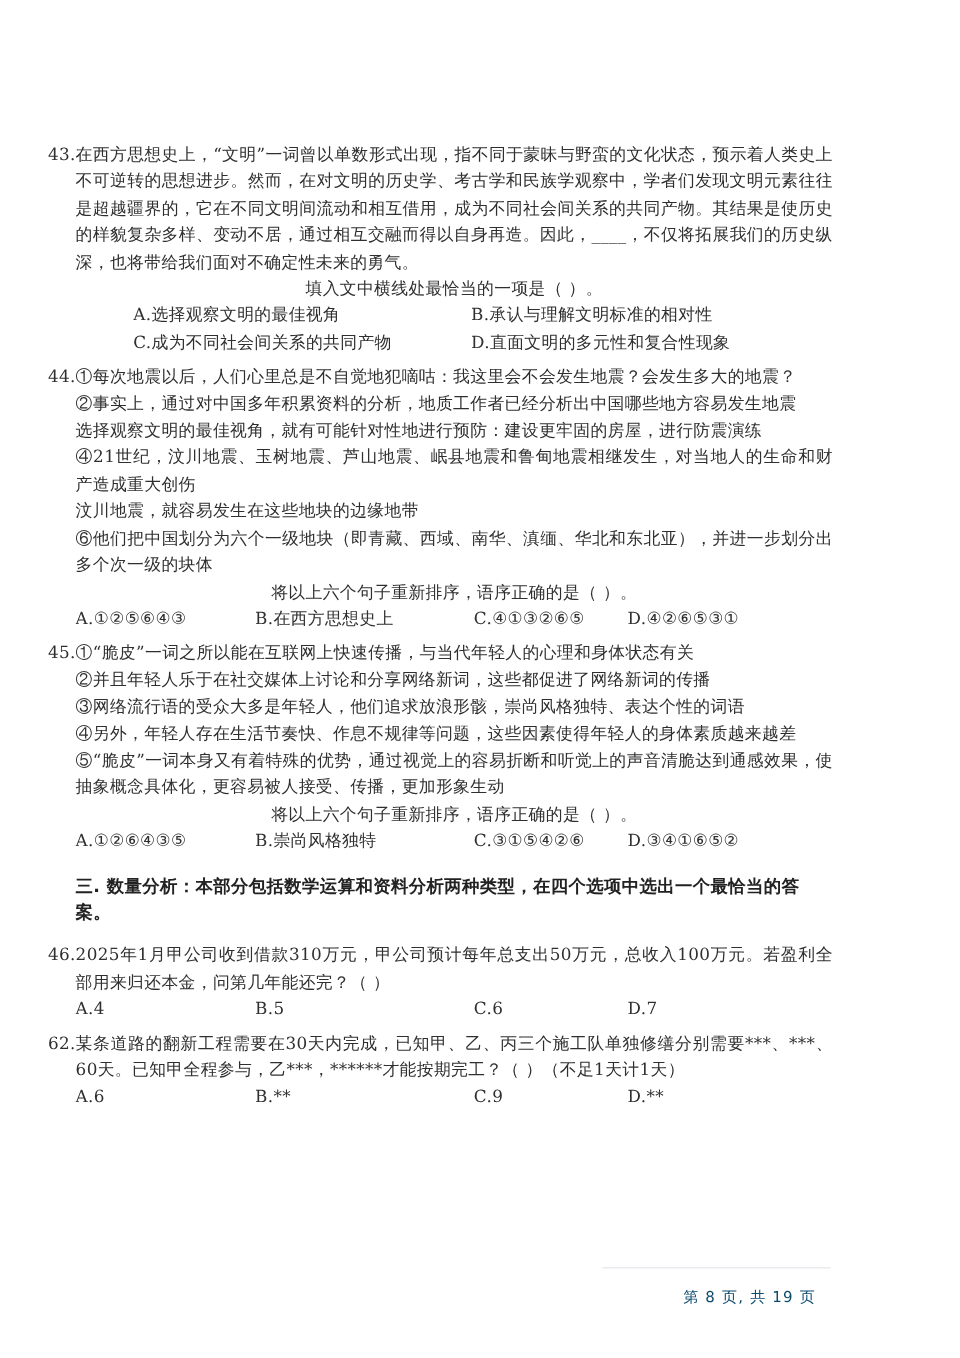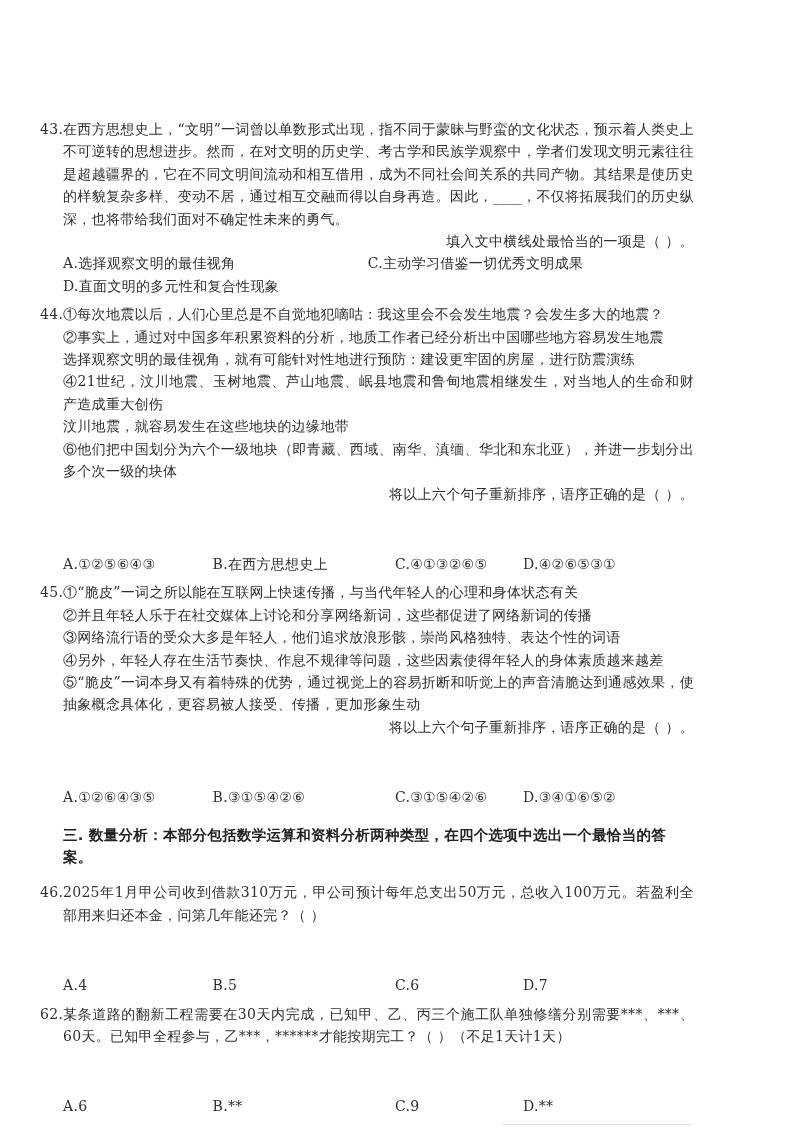"填入文中横线处最恰当的一项是（ ）。" .question p.no-justify { text-align: right -> center }
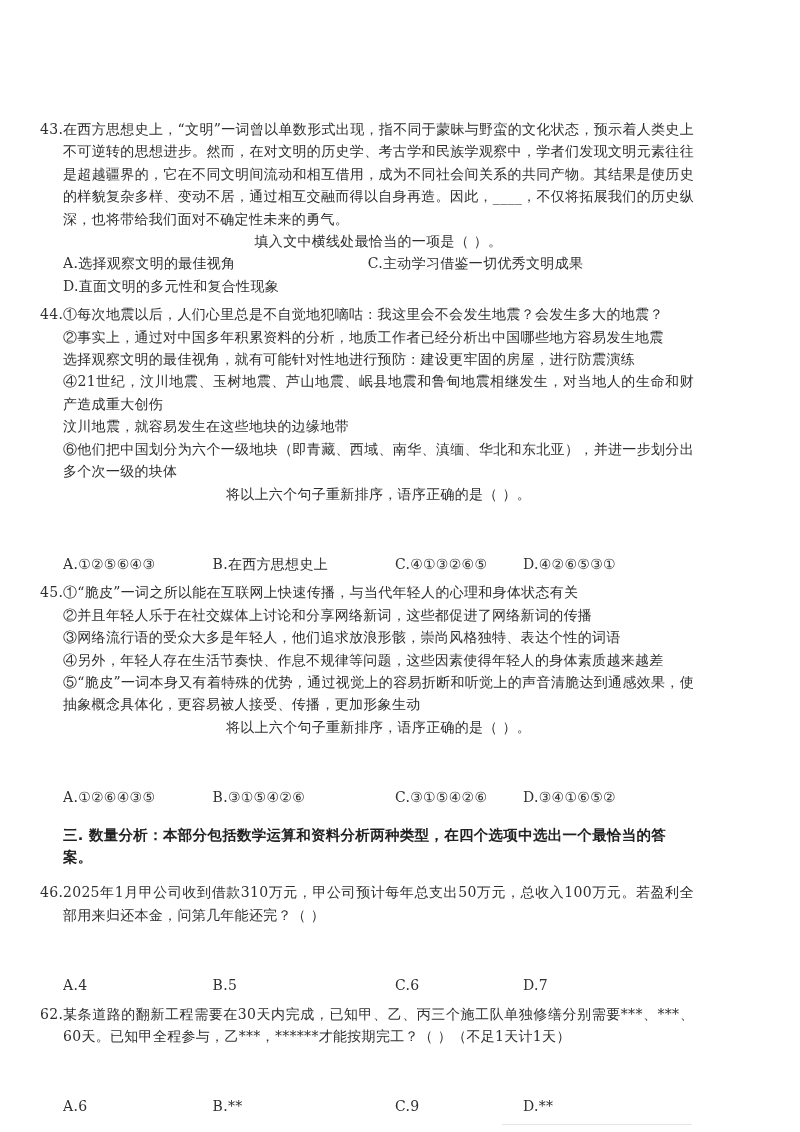"A.选择观察文明的最佳视角" .options.cols-2 { margin-left: none -> 48px }
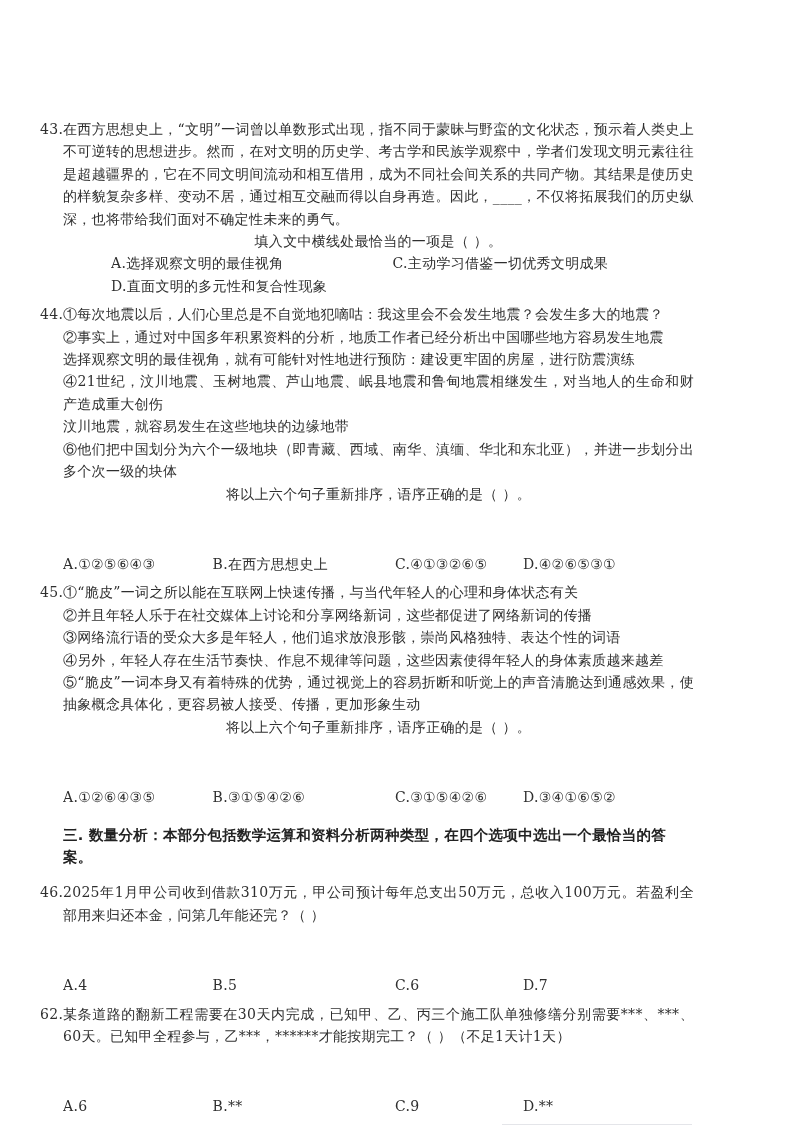"B.承认与理解文明标准的相对性" span.option { html: none -> <span>B.承认与理解文明标准的相对性</span> }
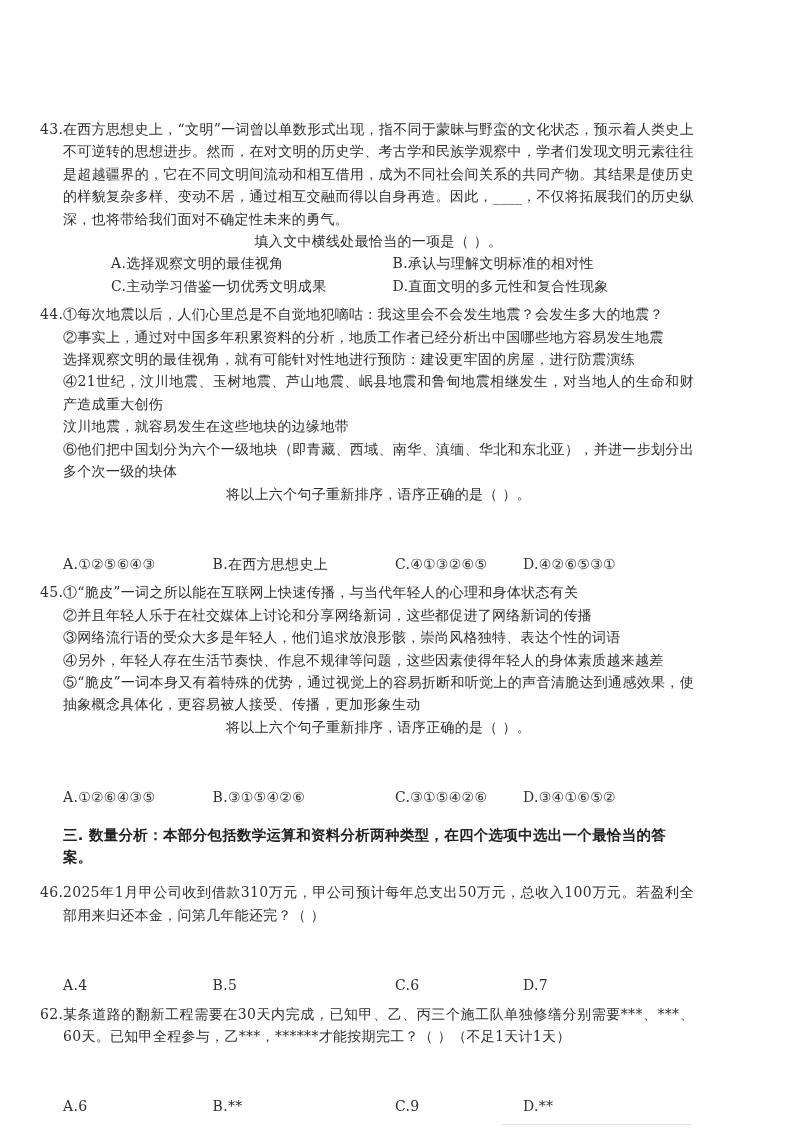"C.主动学习借鉴一切优秀文明成果" span.option { text: C.主动学习借鉴一切优秀文明成果 -> C.成为不同社会间关系的共同产物 }
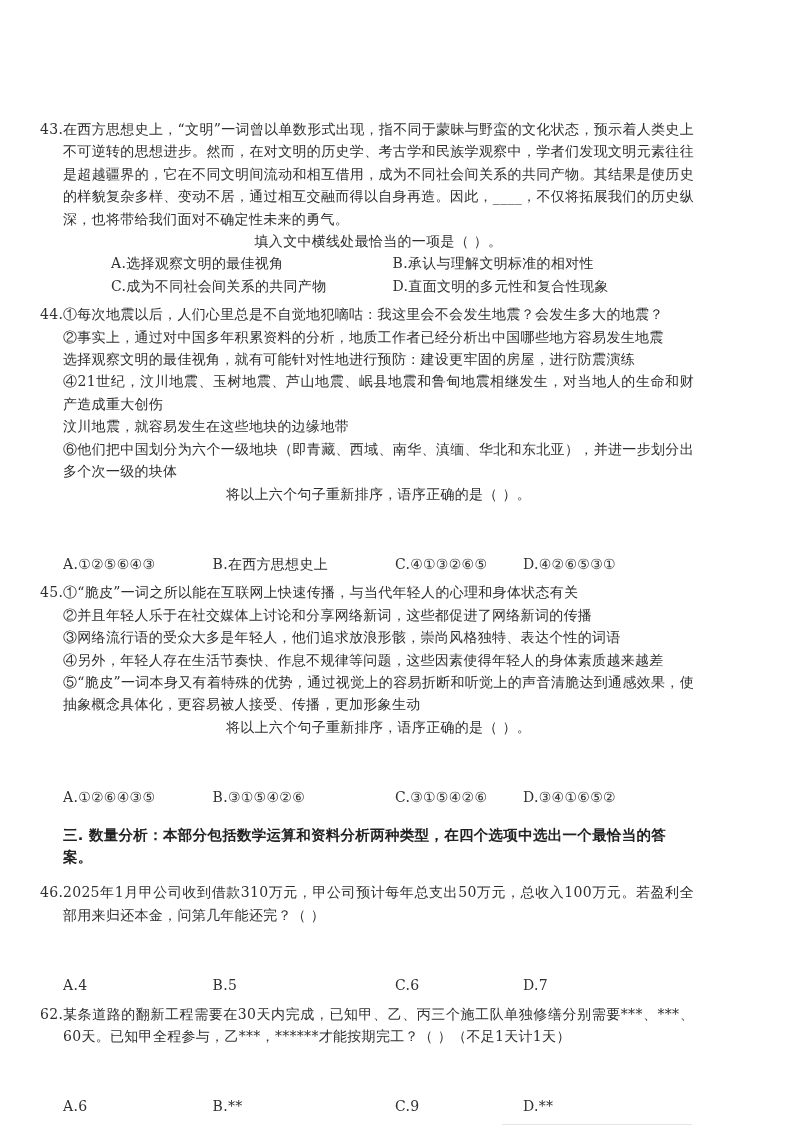"A.①②⑤⑥④③" .options.cols-4 { margin-top: 48px -> none }
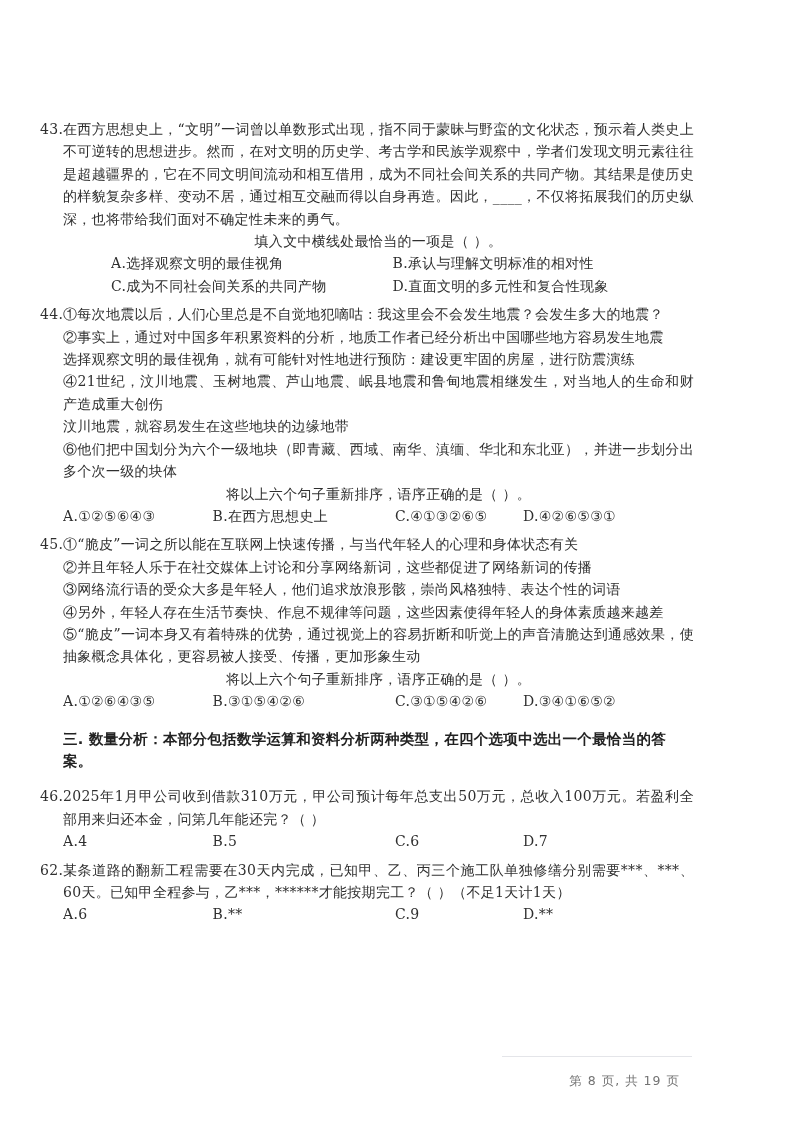"B.③①⑤④②⑥" span.option { text: B.③①⑤④②⑥ -> B.崇尚风格独特 }
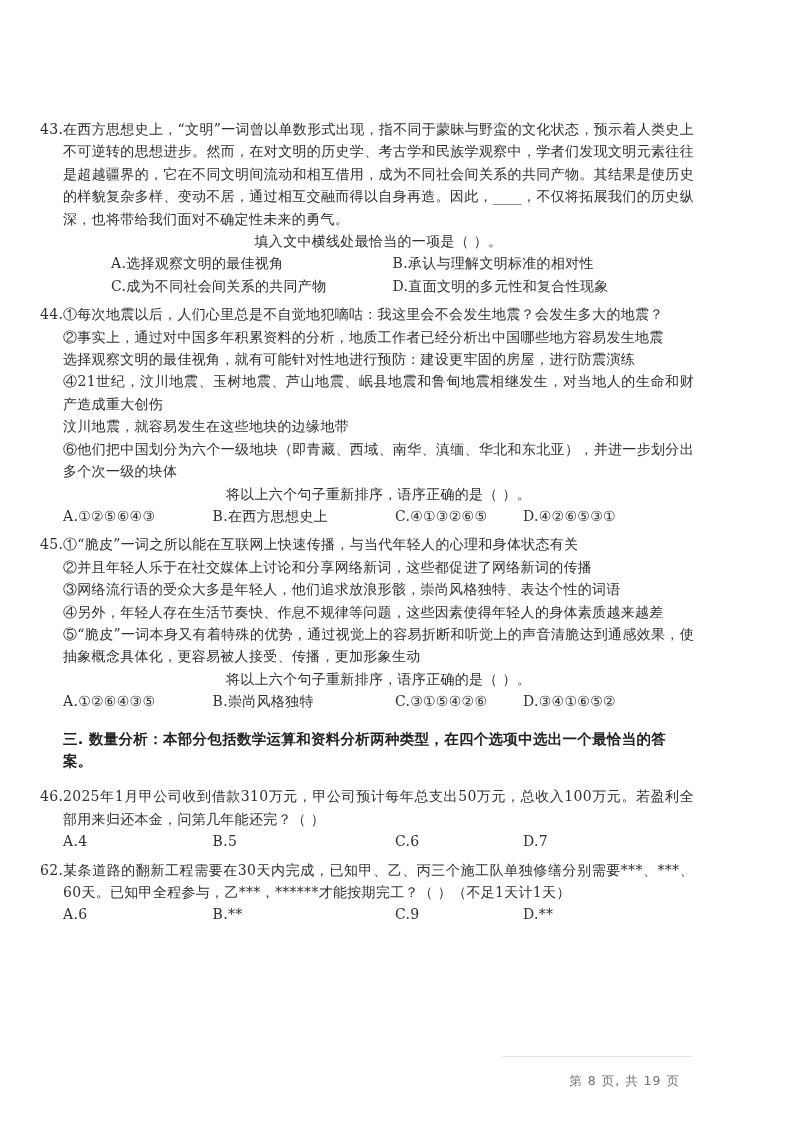"第 8 页, 共 19" .footer-text { color: #737373 -> #0c4a6e }
